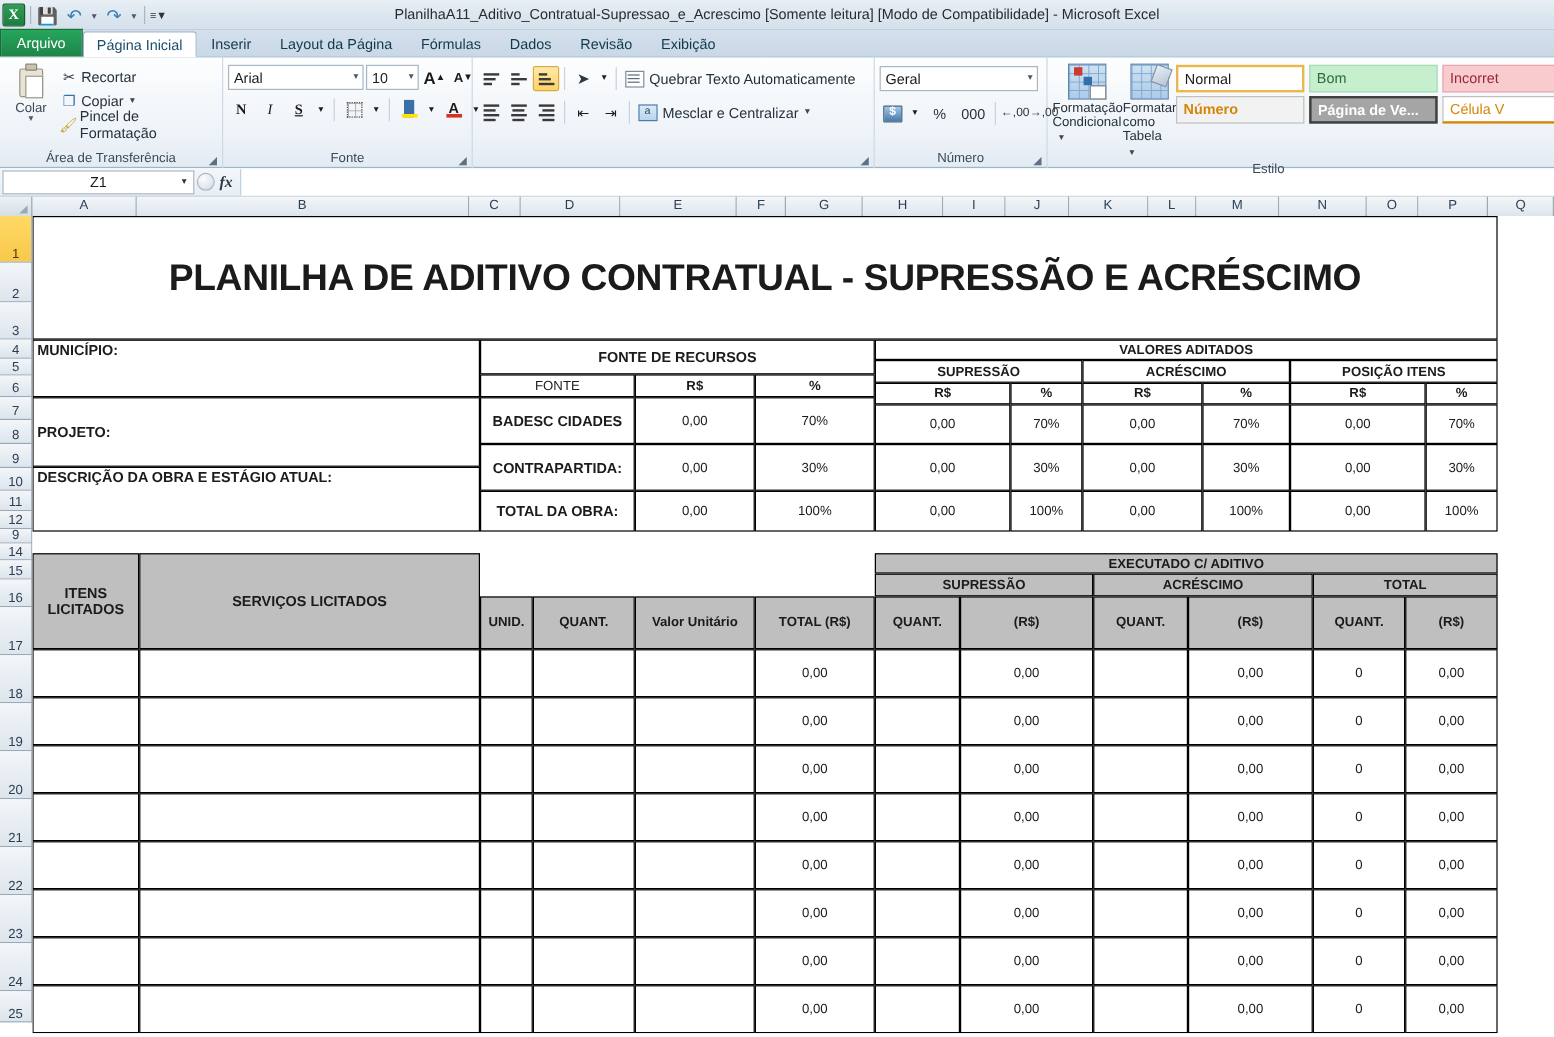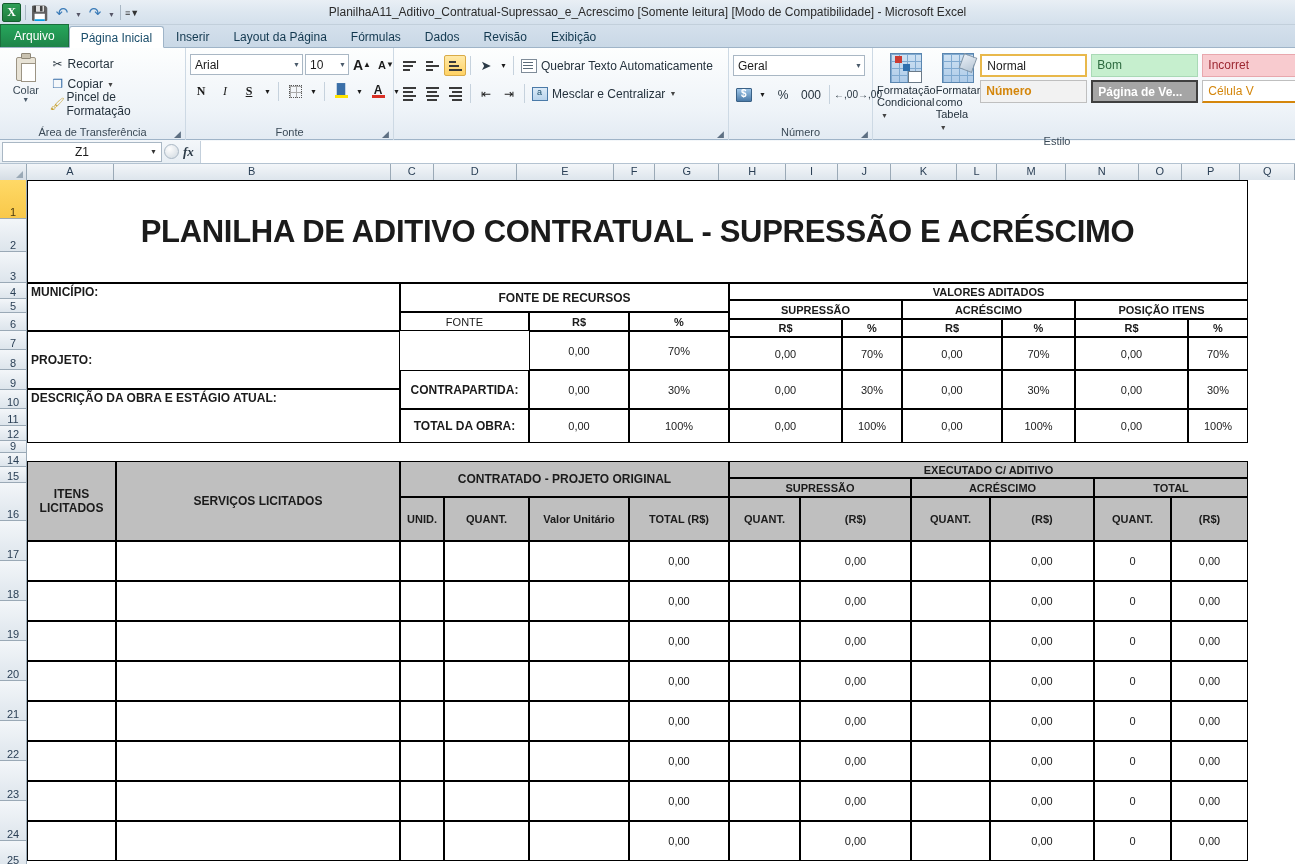"BADESC CIDADES" div.cell { html: none -> <div>BADESC CIDADES</div> }
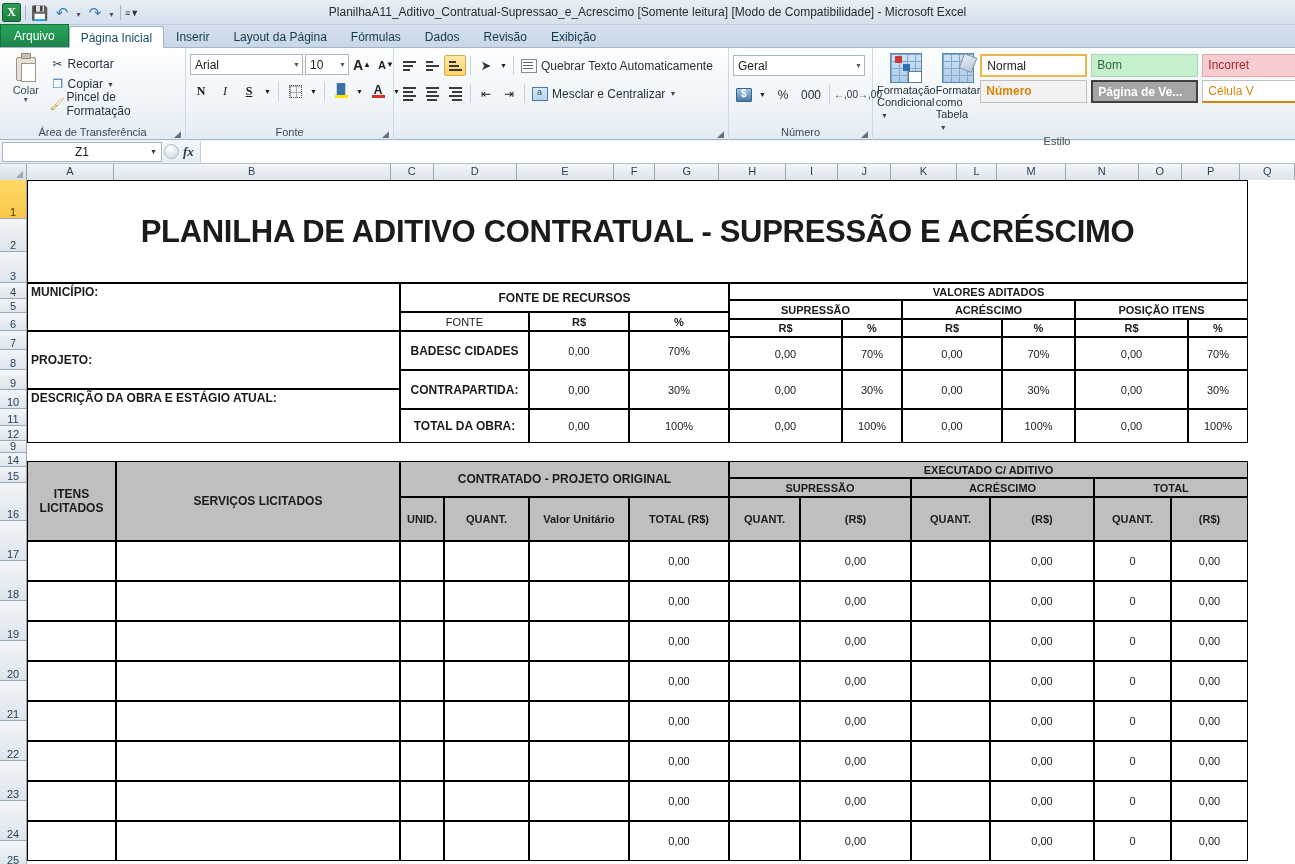"CONTRATADO - PROJETO ORIGINAL" div.cell { html: <div>CONTRATADO - PROJETO ORIGINAL</div> -> none }
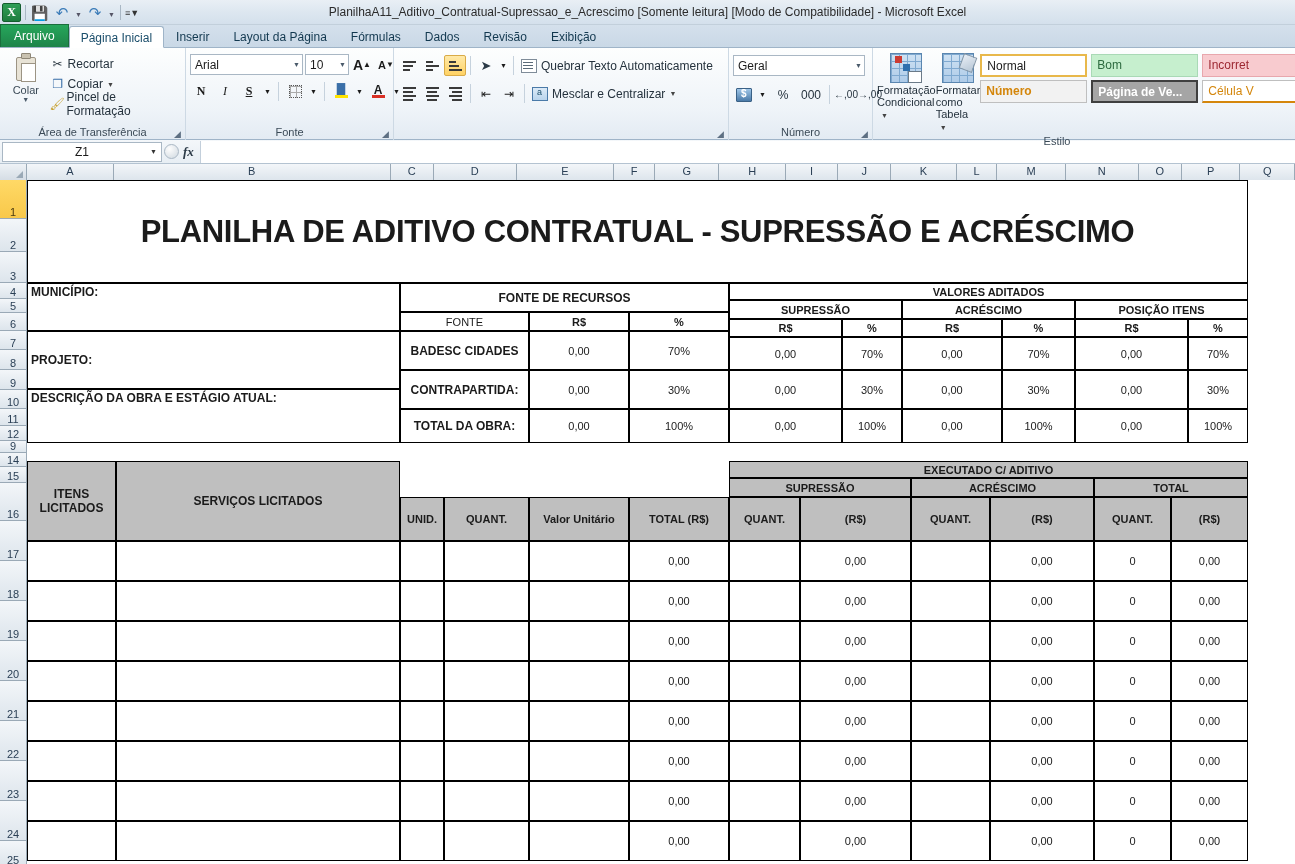"16" div.rh { height: 38px -> 23px }
